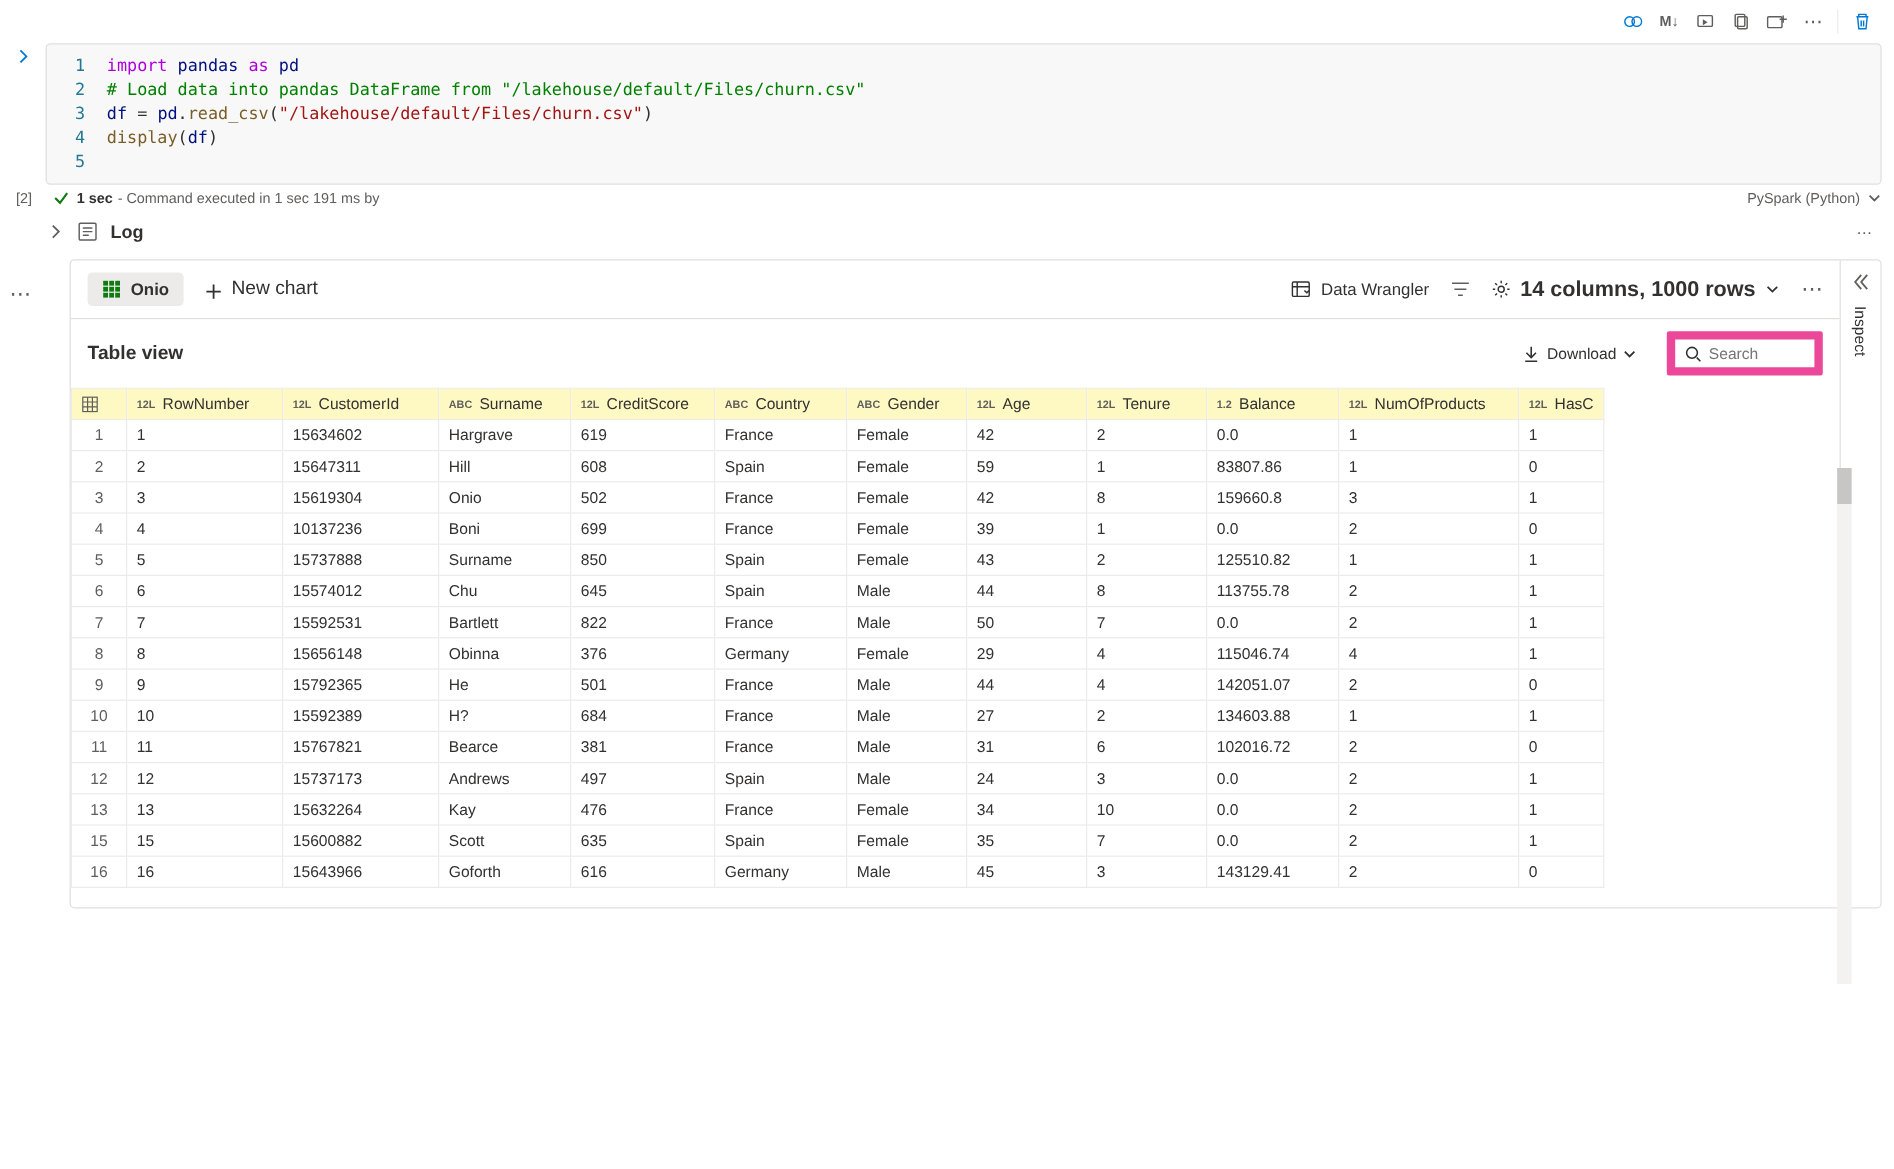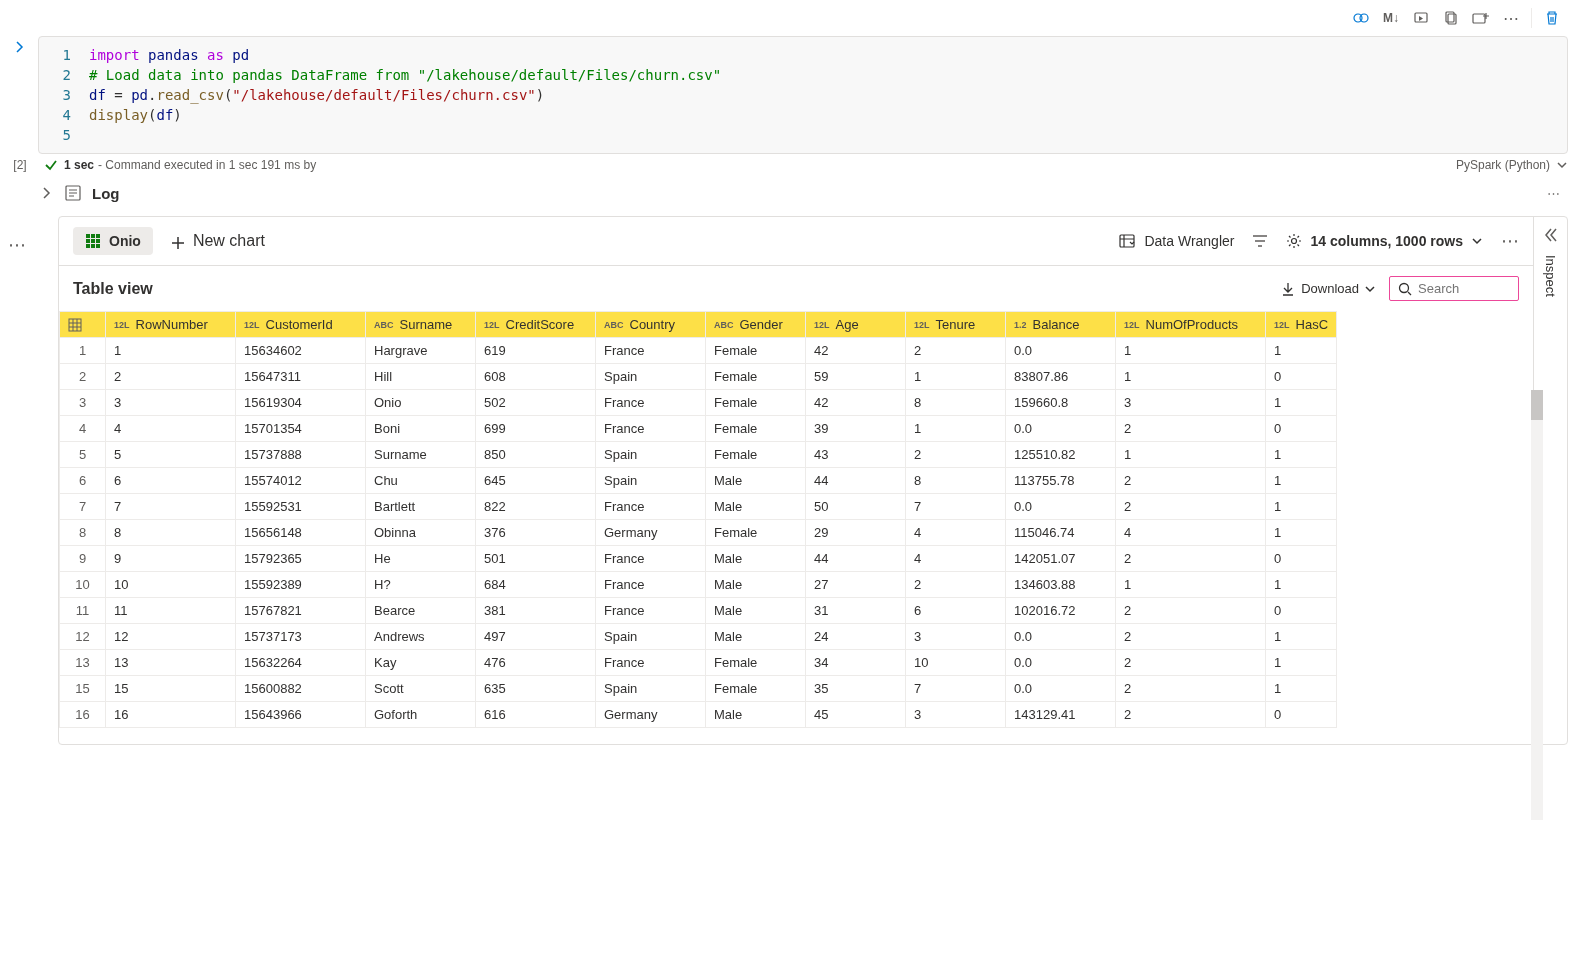"14 columns, 1000 rows" .cols-btn { font-size: 14px -> 18px }
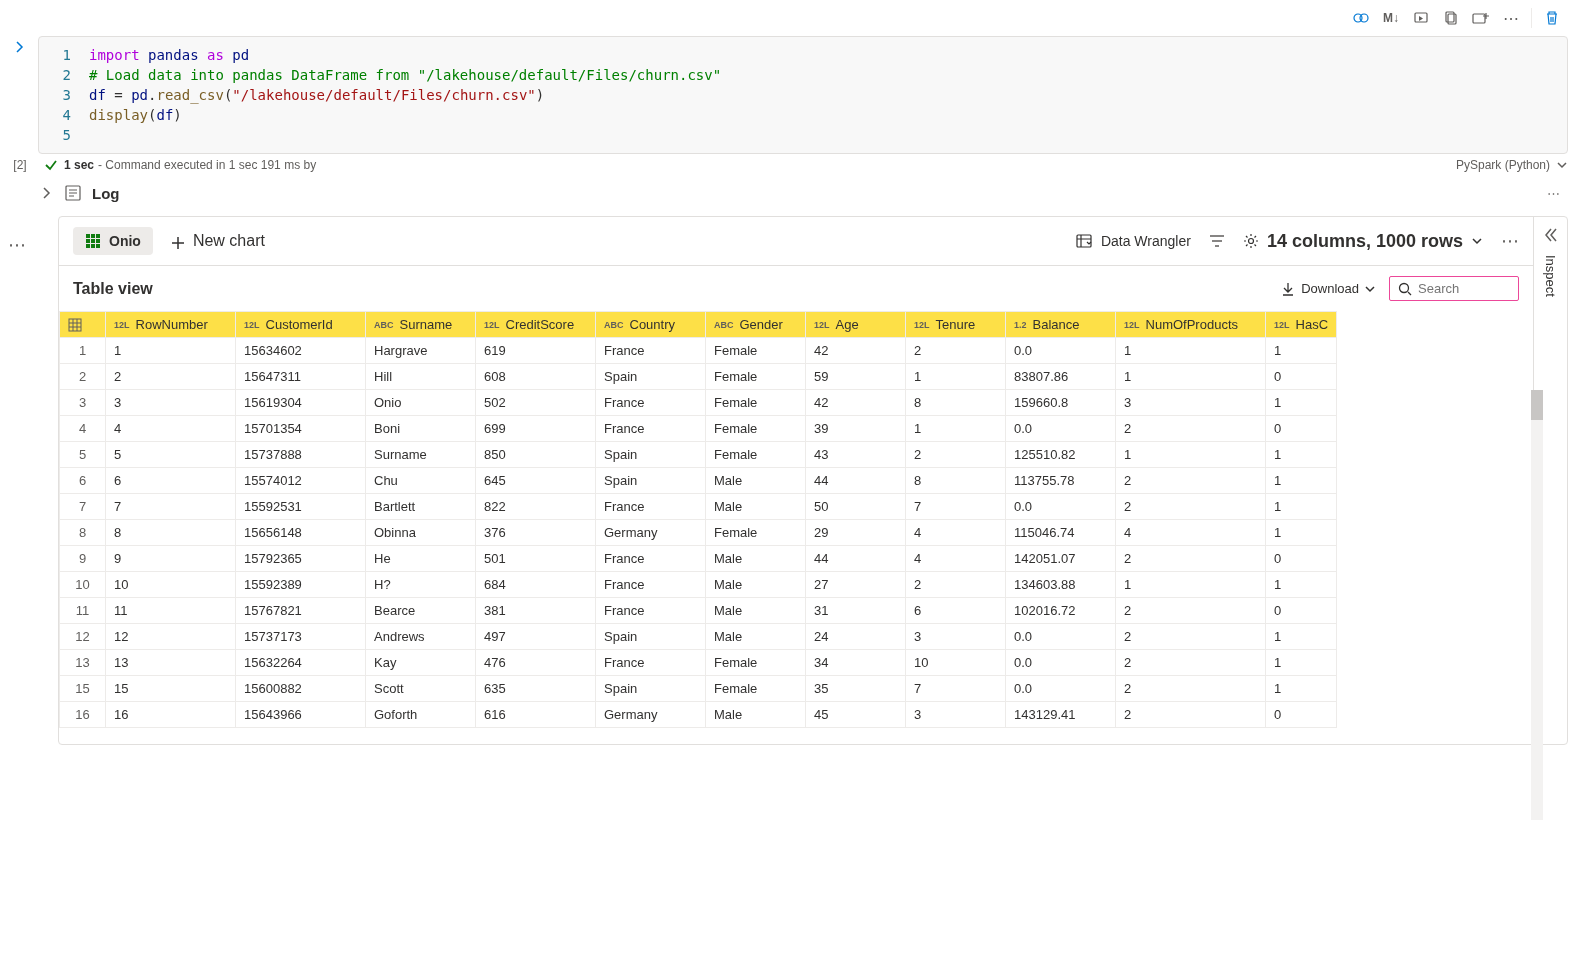"Search" .search-box { border: 1px solid #ec4899 -> 7px solid #ec4899; margin-left: none -> 12px }
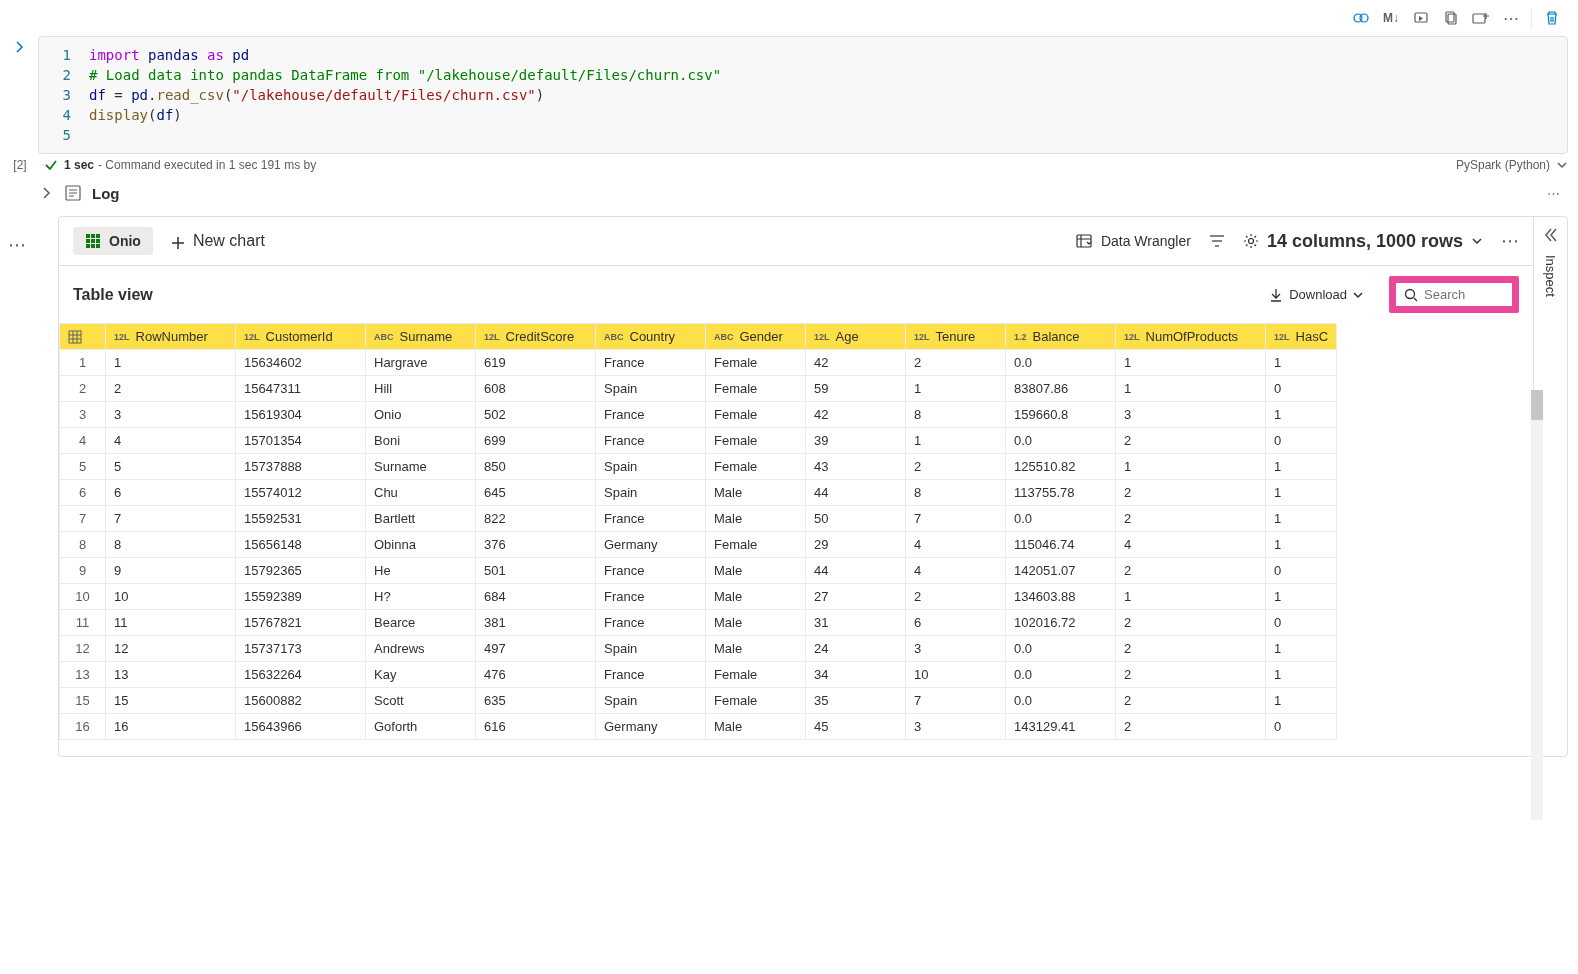"12L" .data-table th { background: #fde047 -> #fef9c3 }
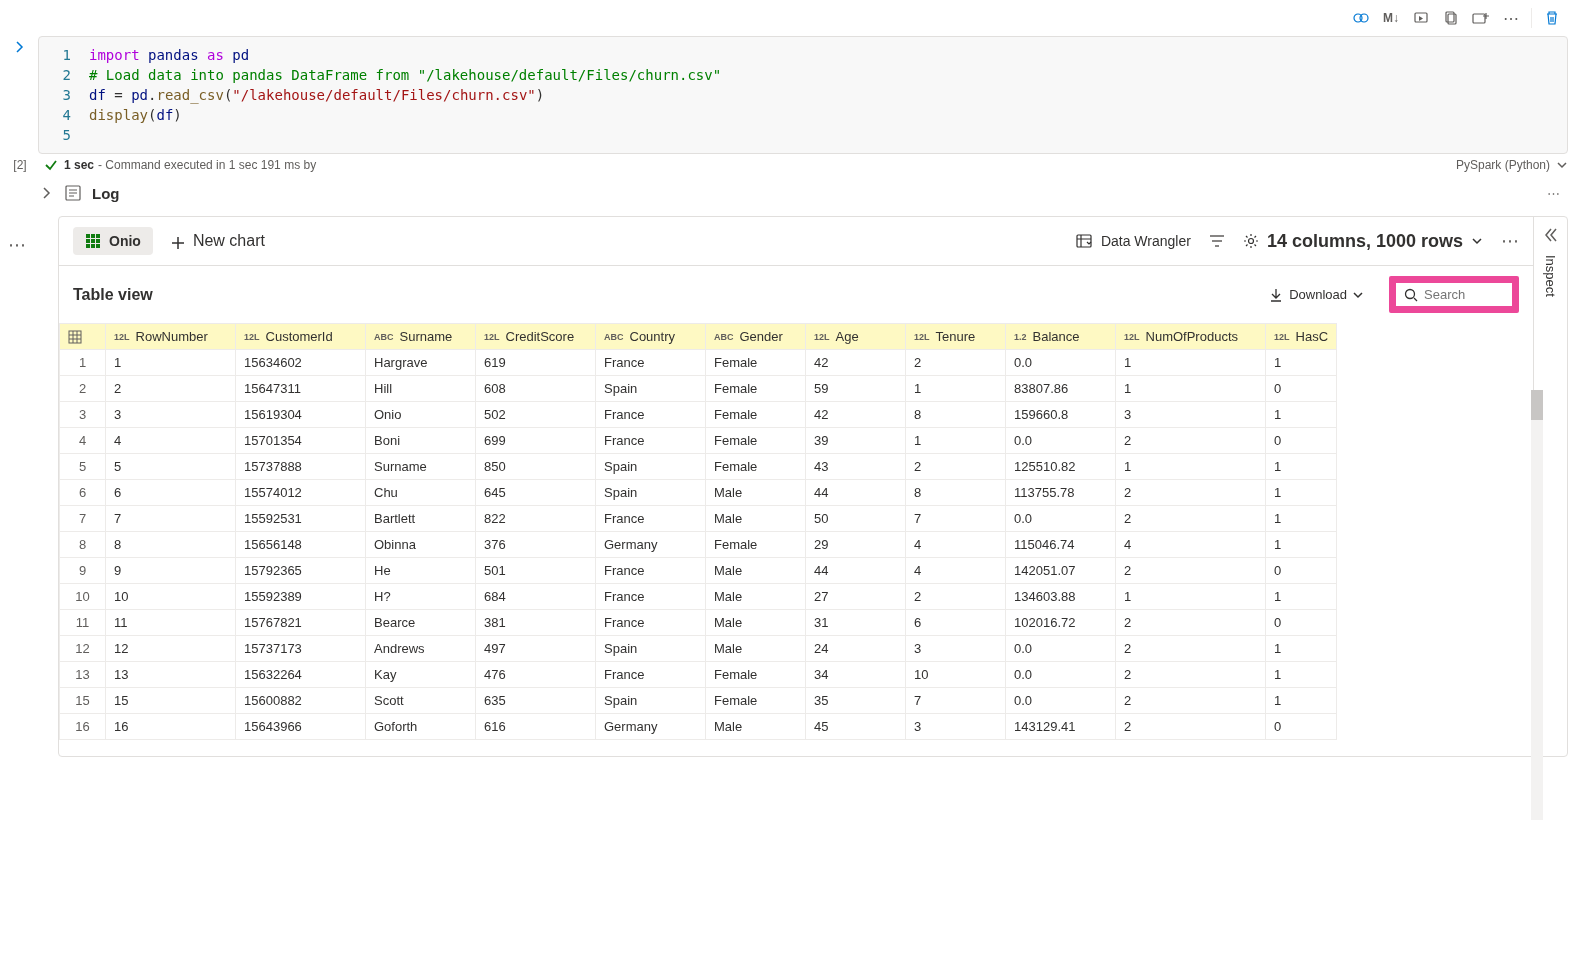"15701354" td { text: 15701354 -> 10137236 }
